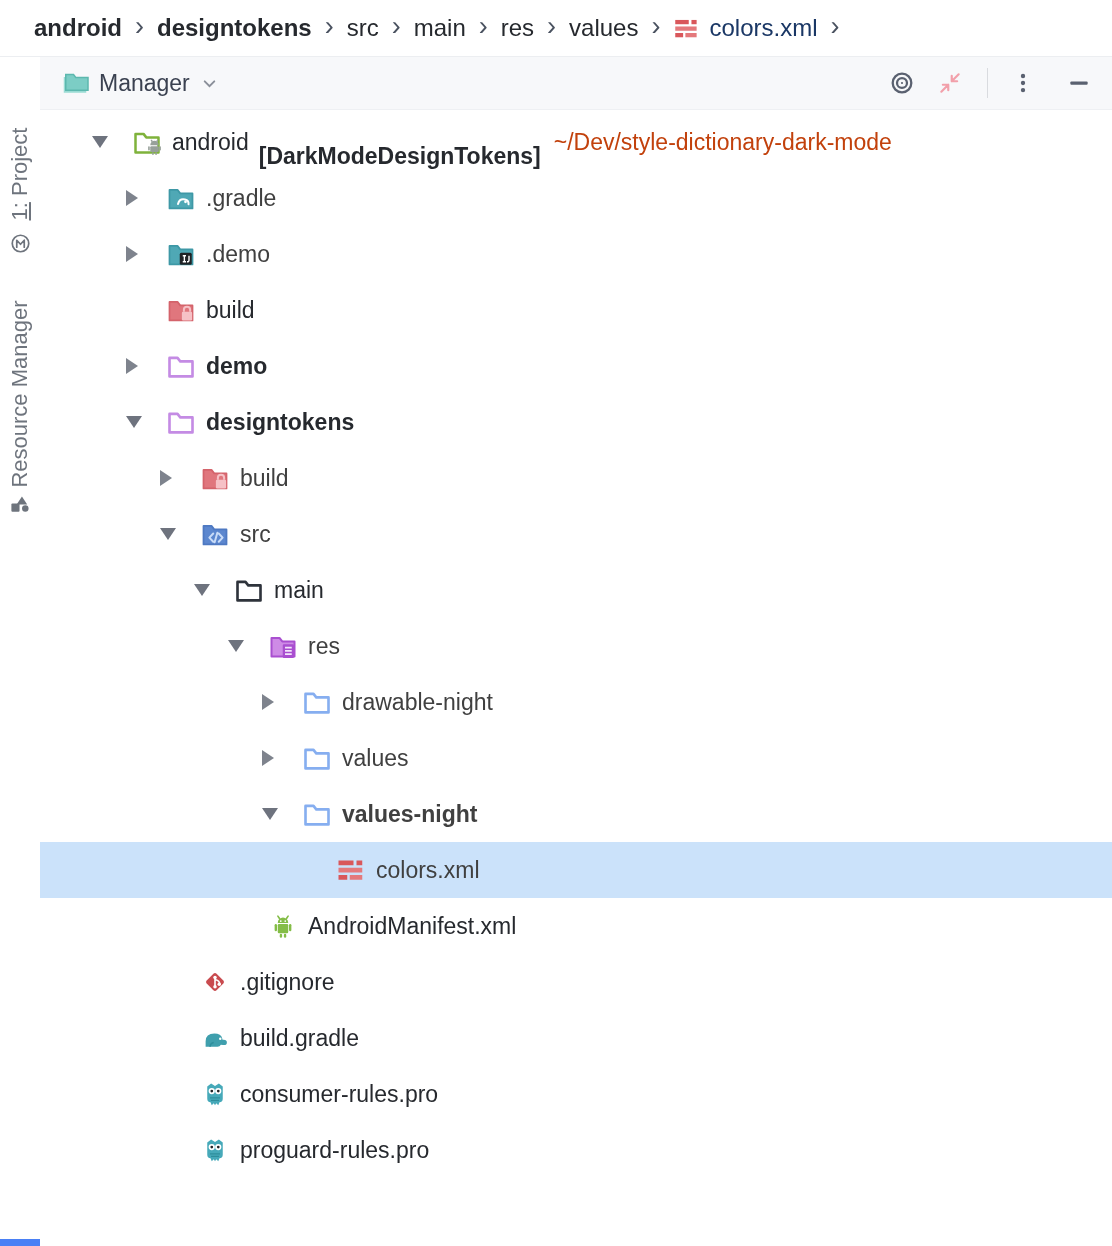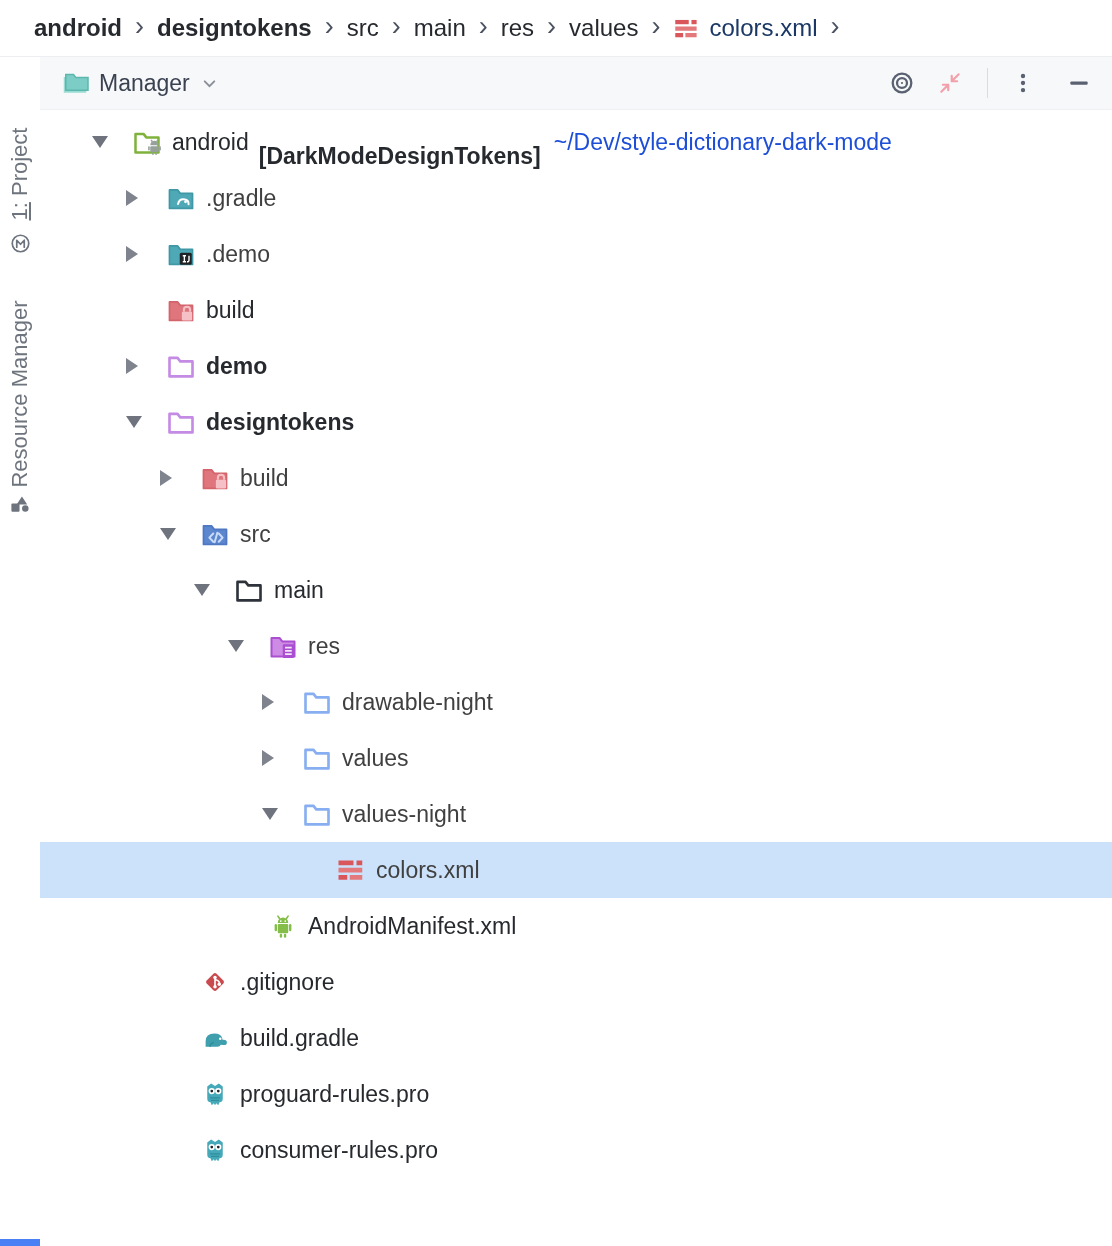"~/Dev/style-dictionary-dark-mode" .lbl.path { color: #1d4ed8 -> #c2410c }
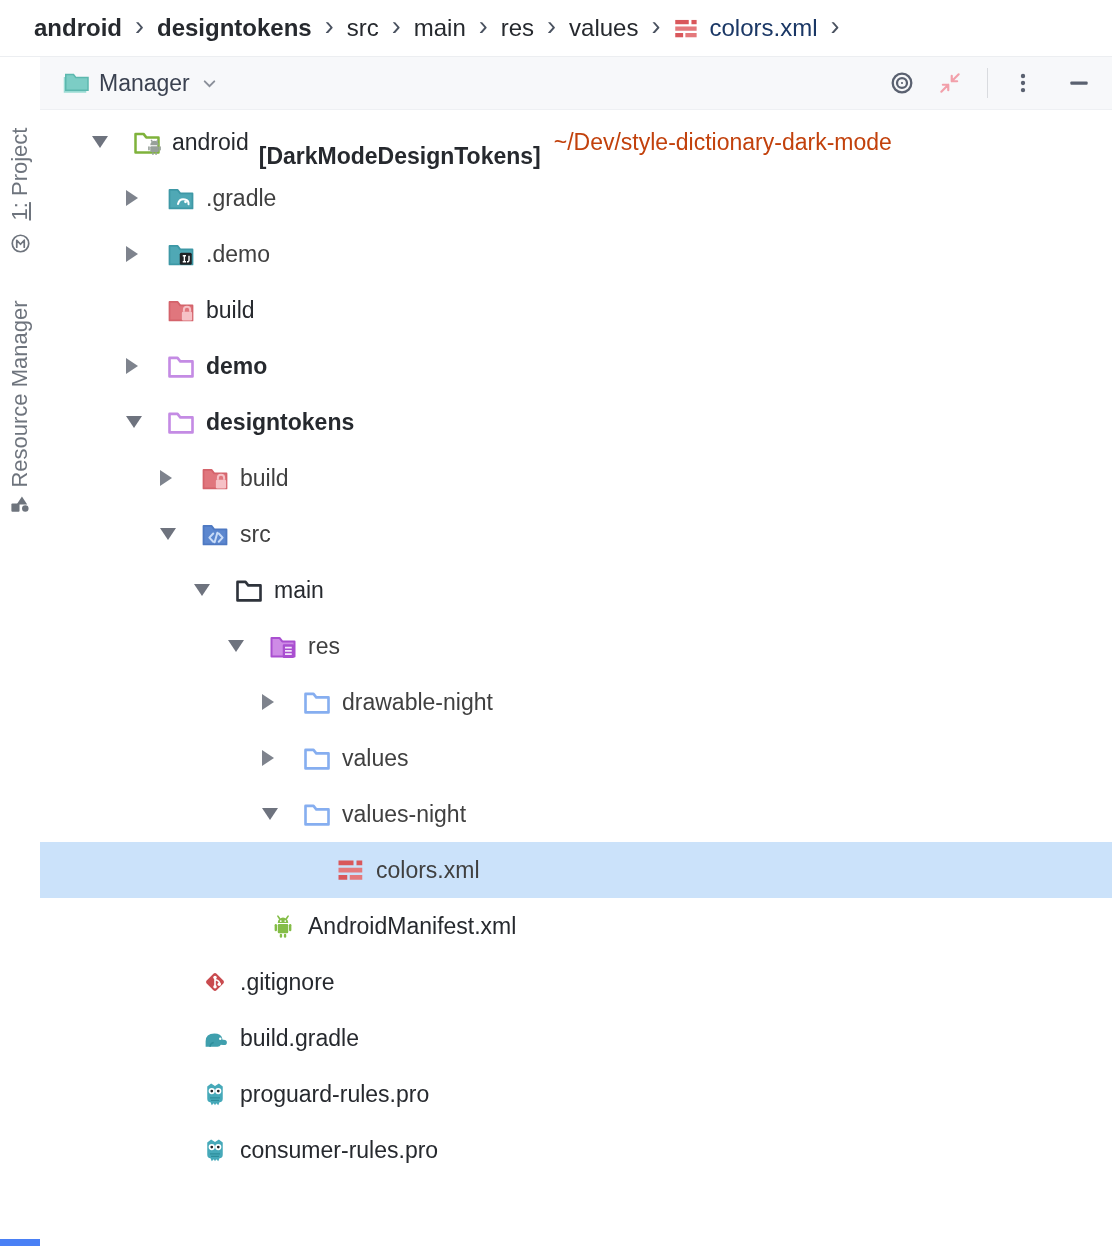"values-night" div.row { font-weight: none -> bold }
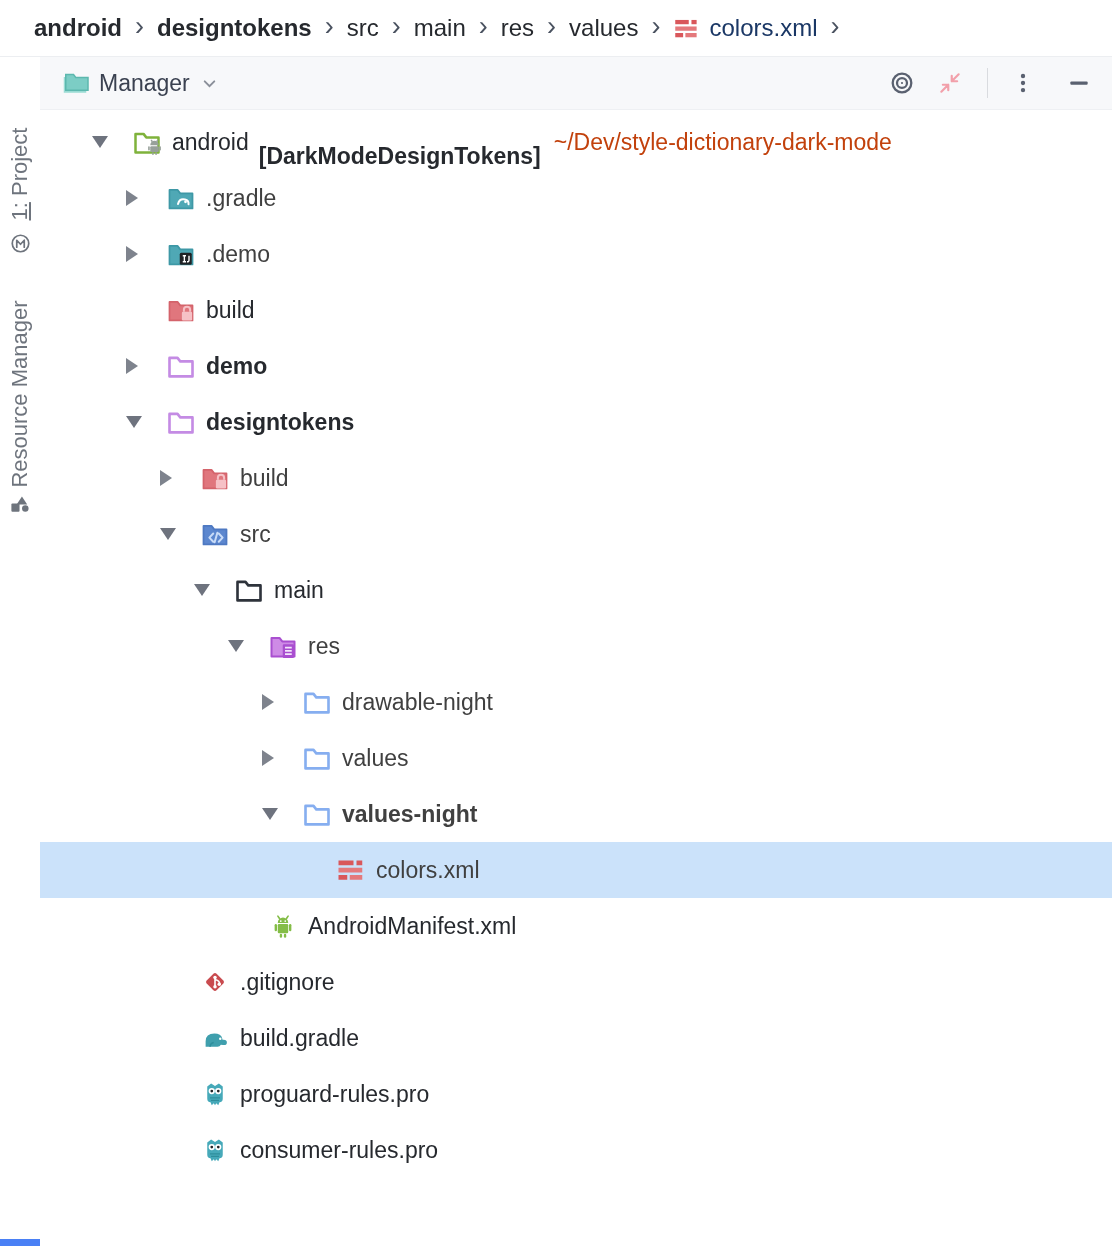"proguard-rules.pro" div.row { order: before "consumer-rules.pro" -> after "consumer-rules.pro" }
